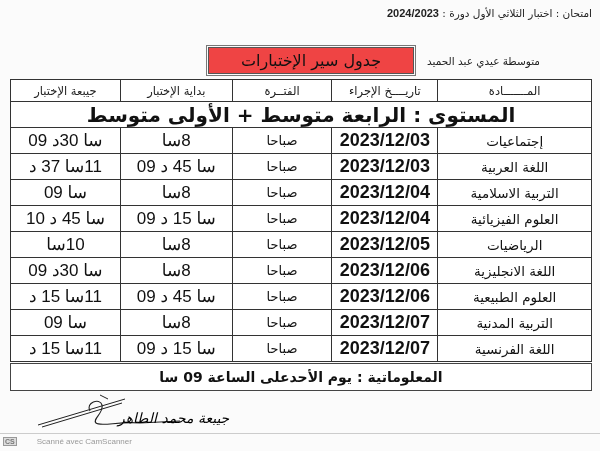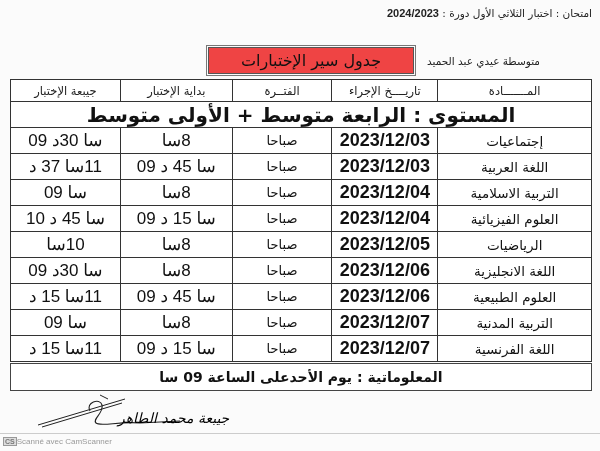"Scanné avec CamScanner" .camscanner { gap: 0 -> 20px }
